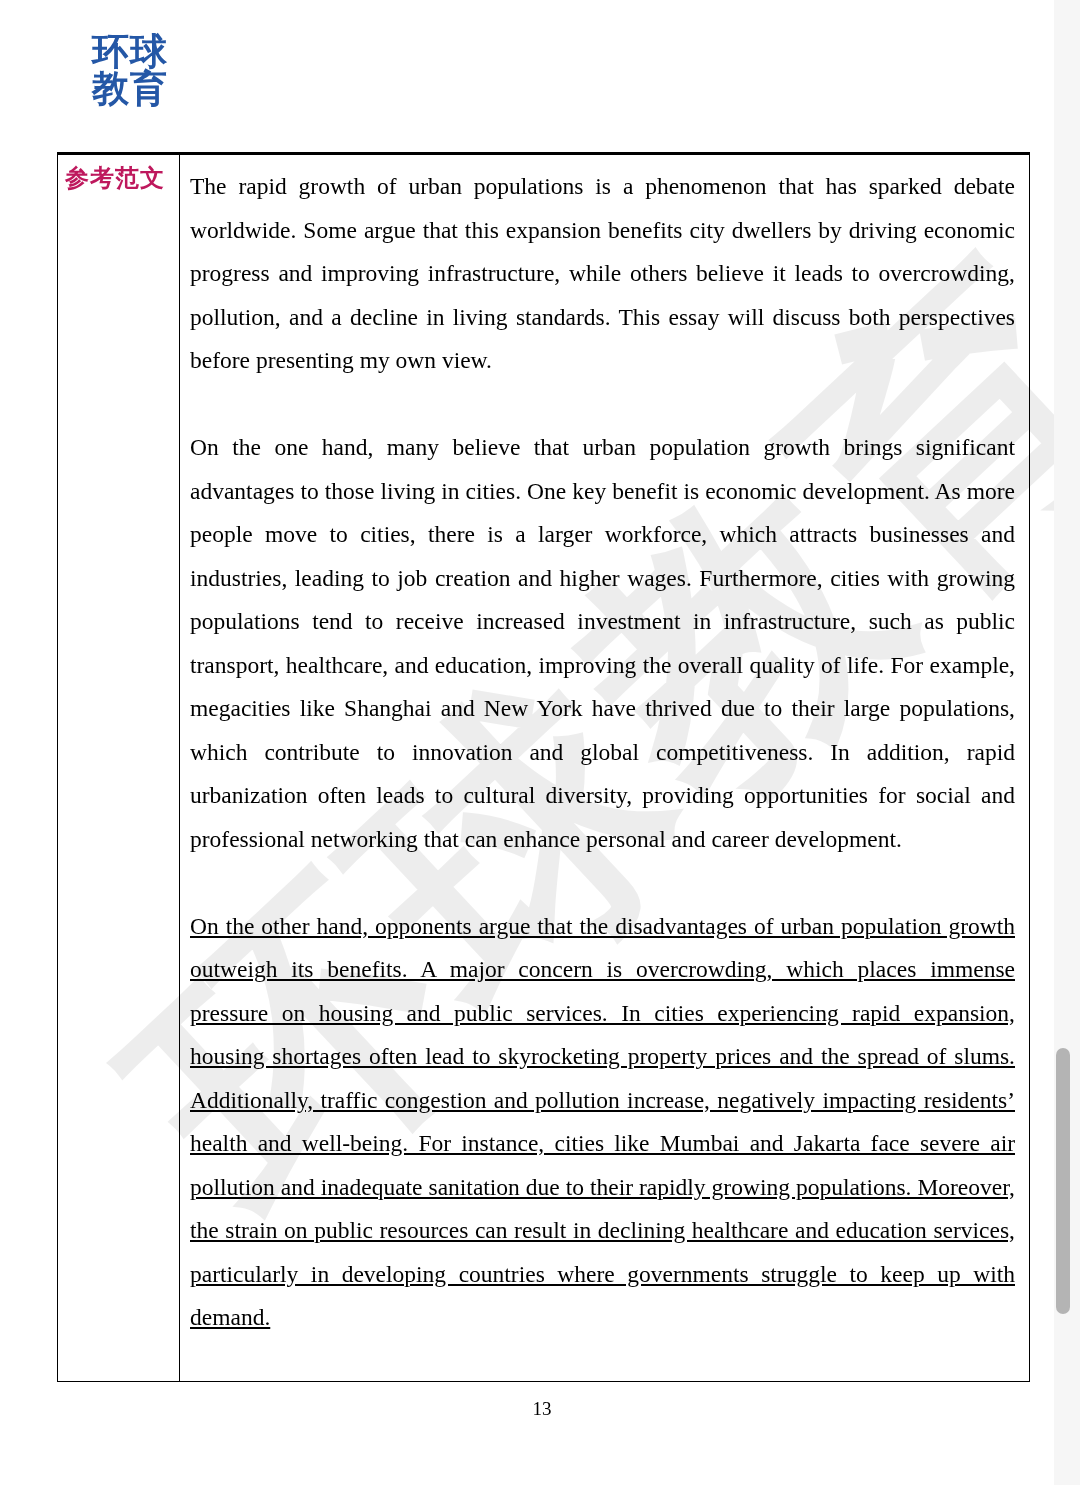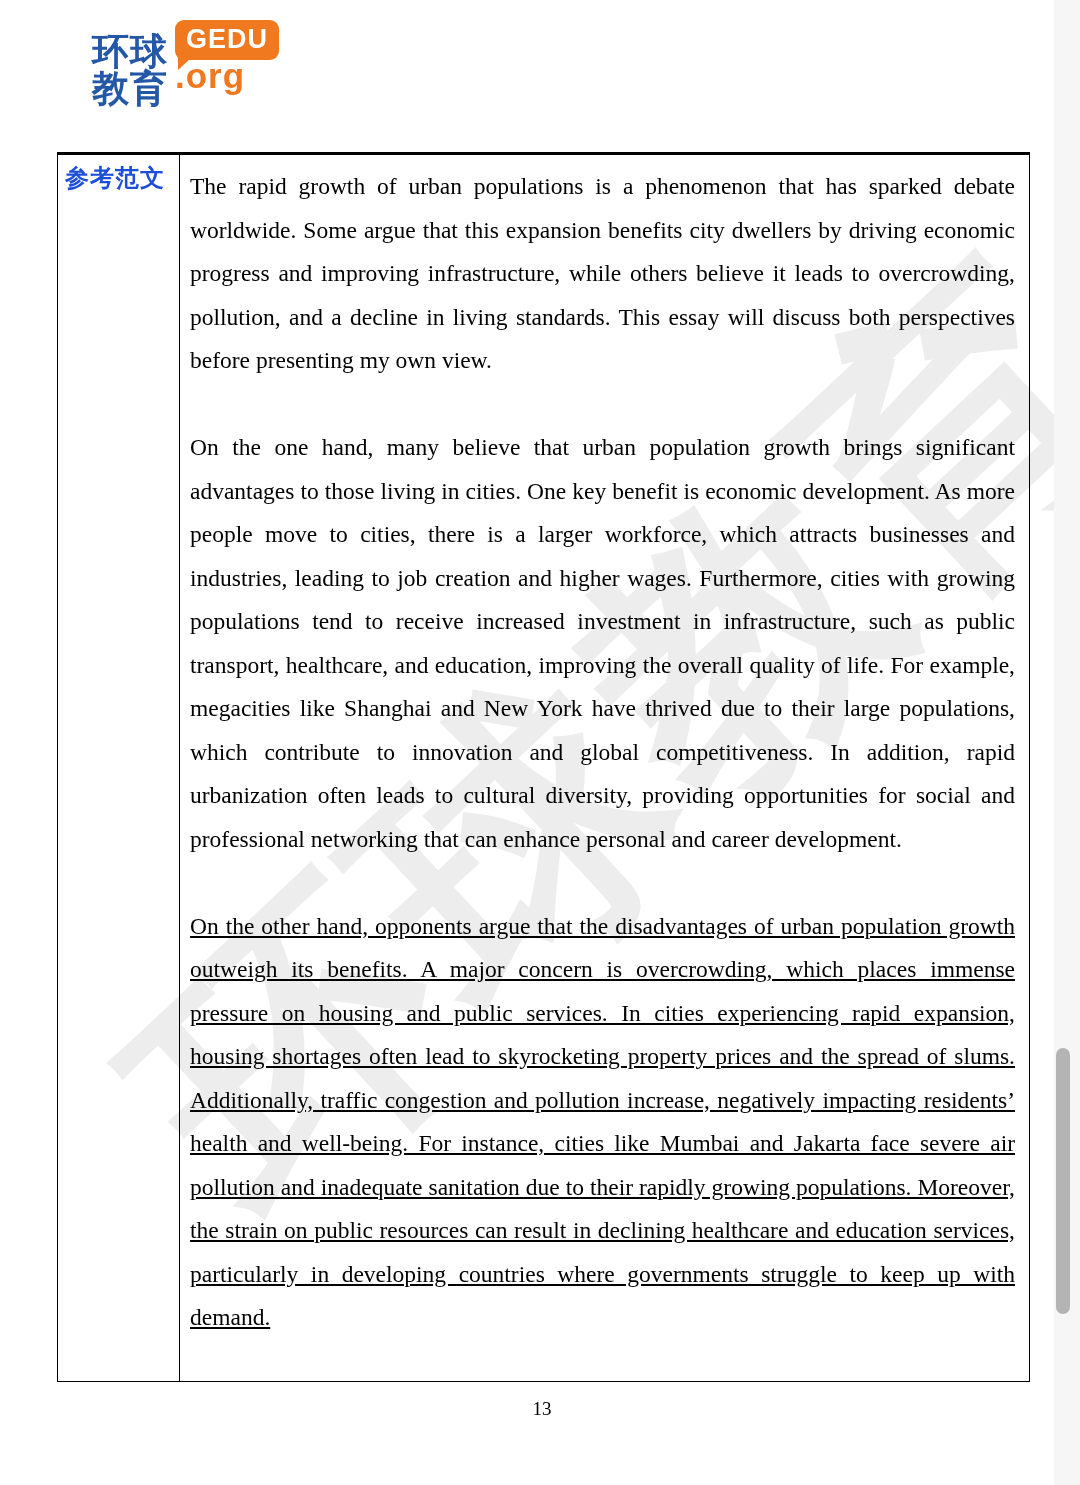"GEDU" div.logo-right { html: <div> <div>GEDU</div> <div>.org</div> </div> -> none }
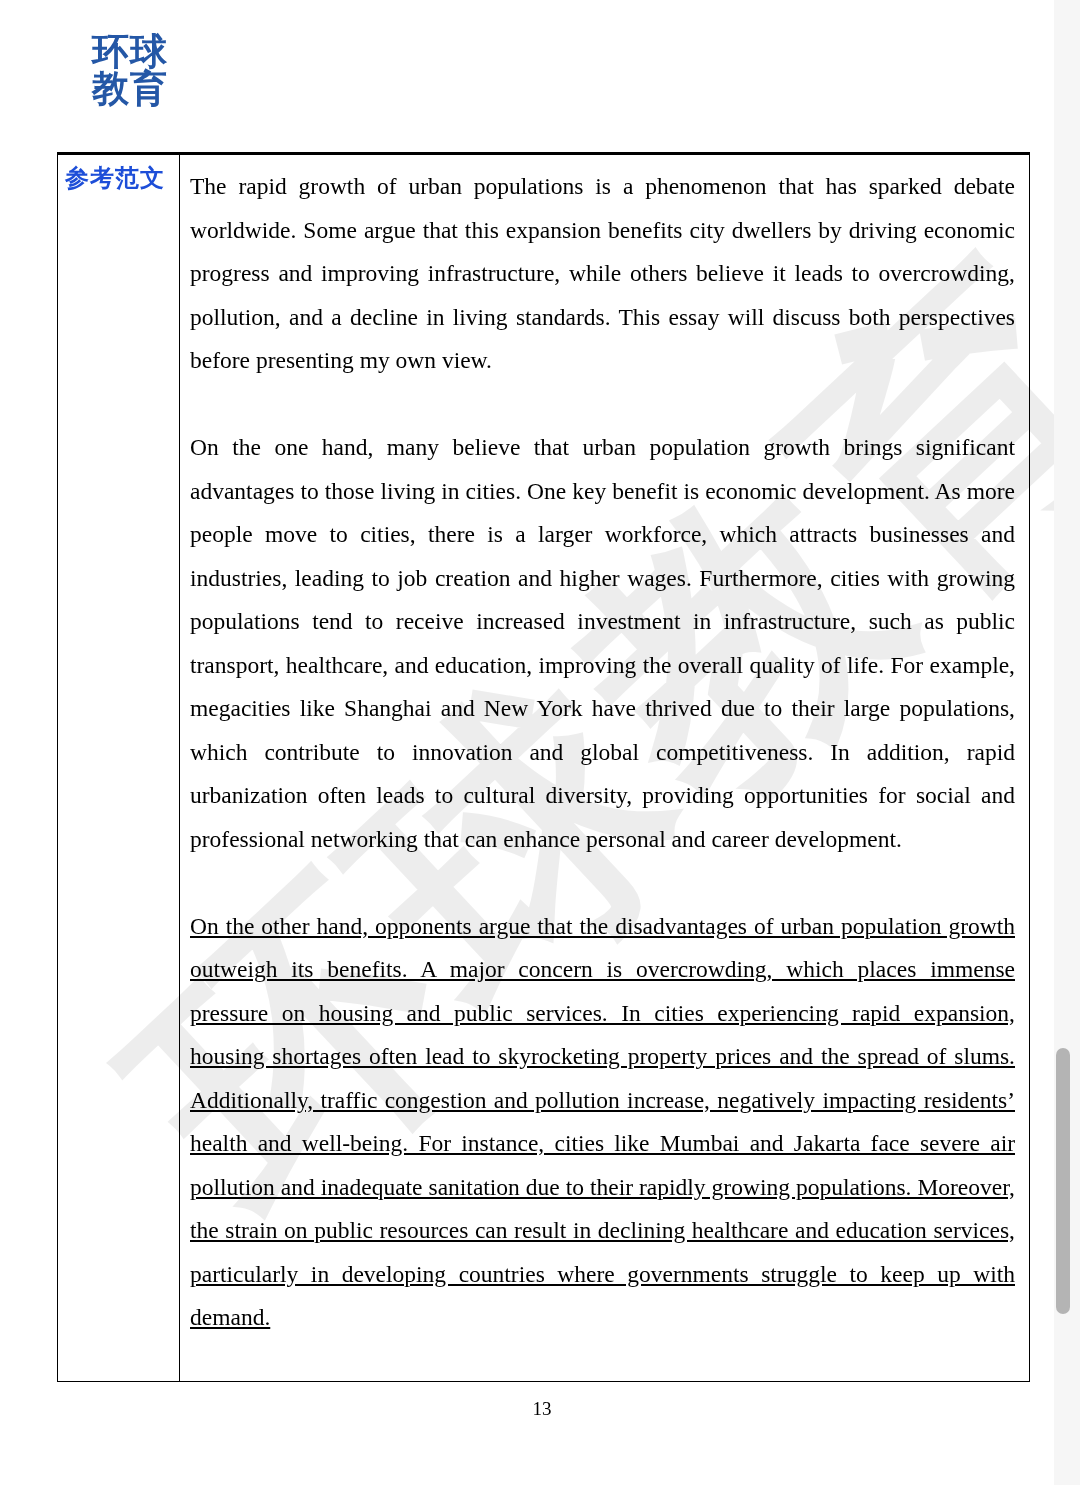"参考范文" .label-text { color: #1d4ed8 -> #be185d }
